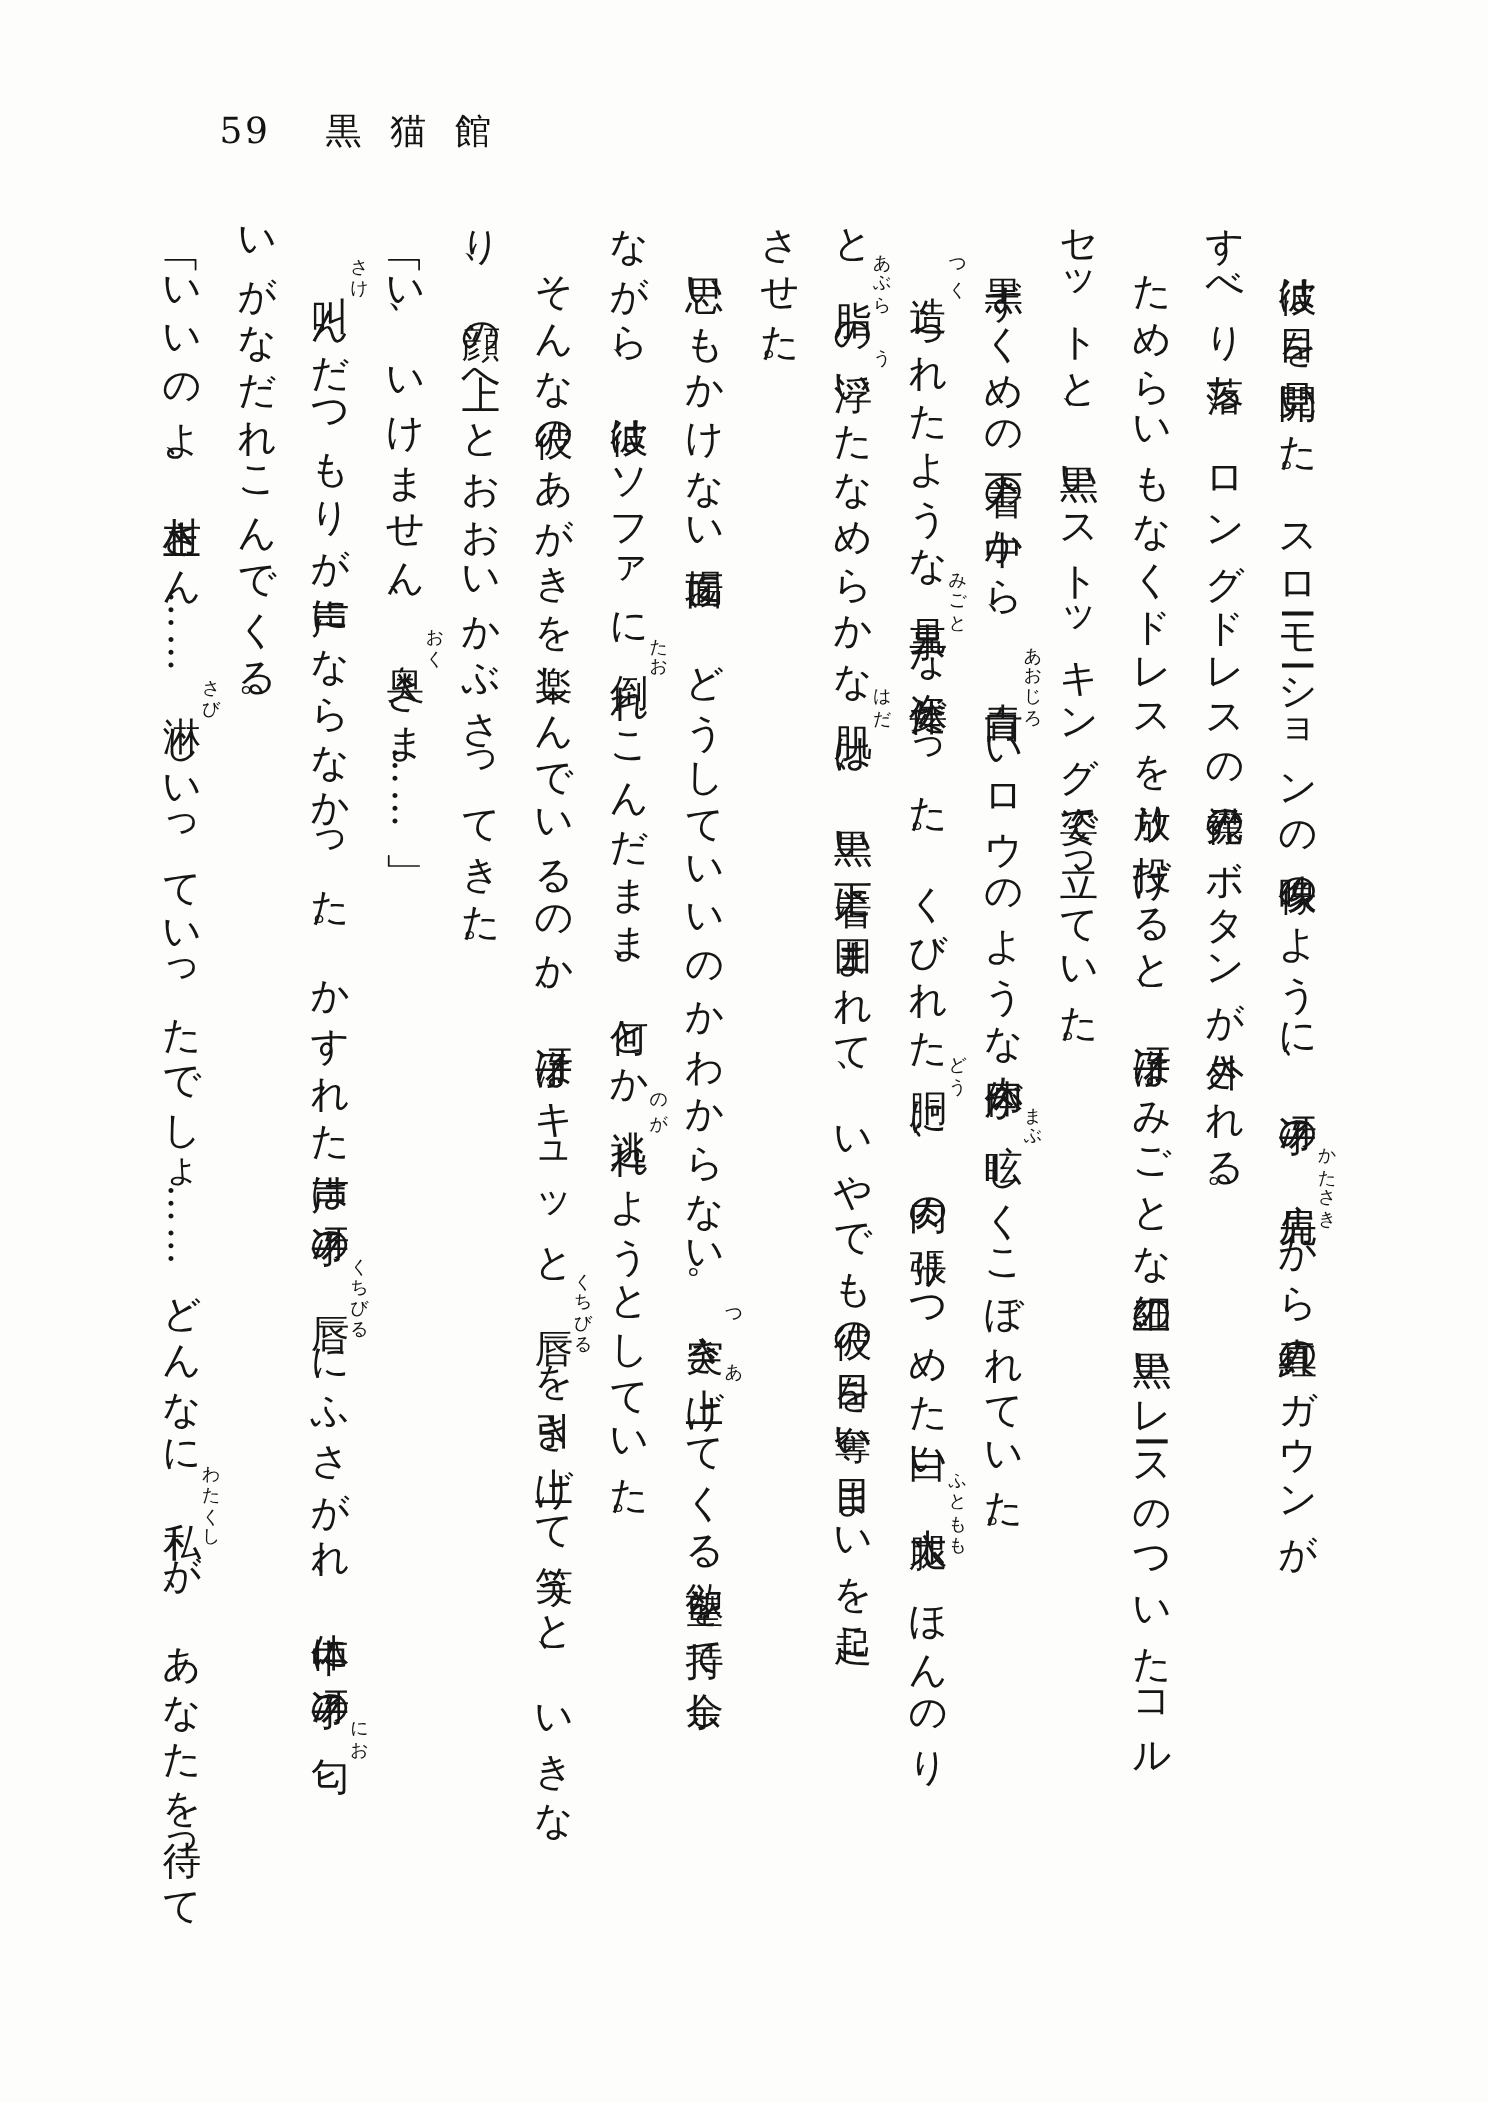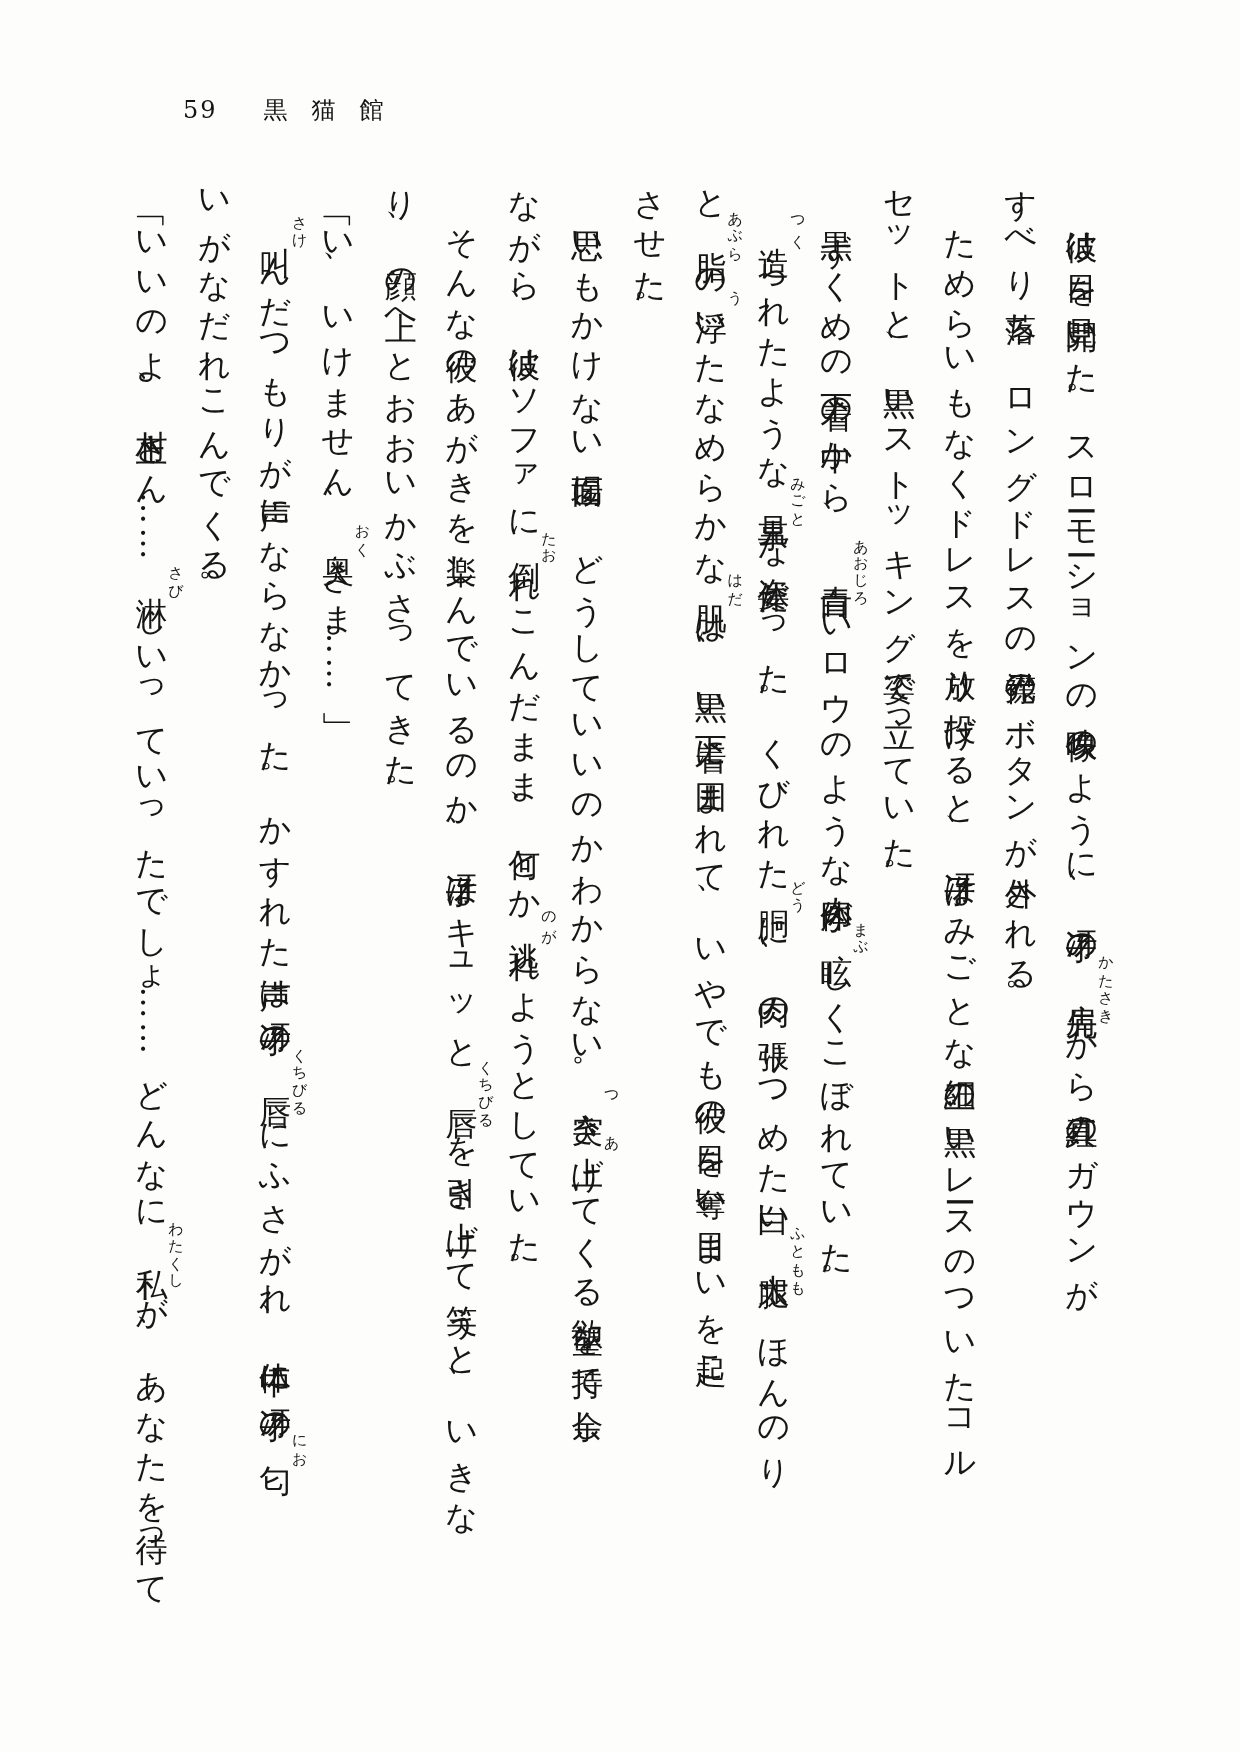"59 黒猫館" .running-head { font-size: 24px -> 30px }
